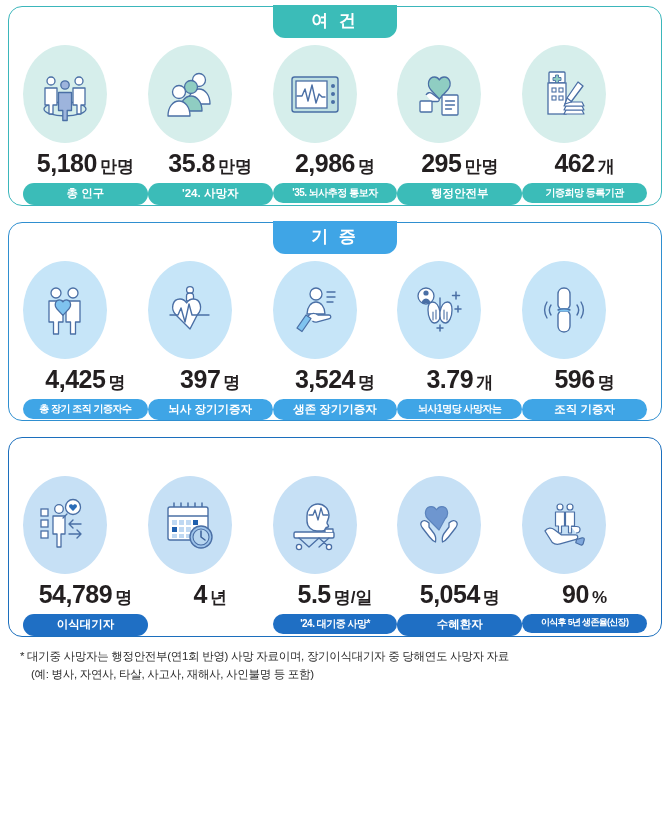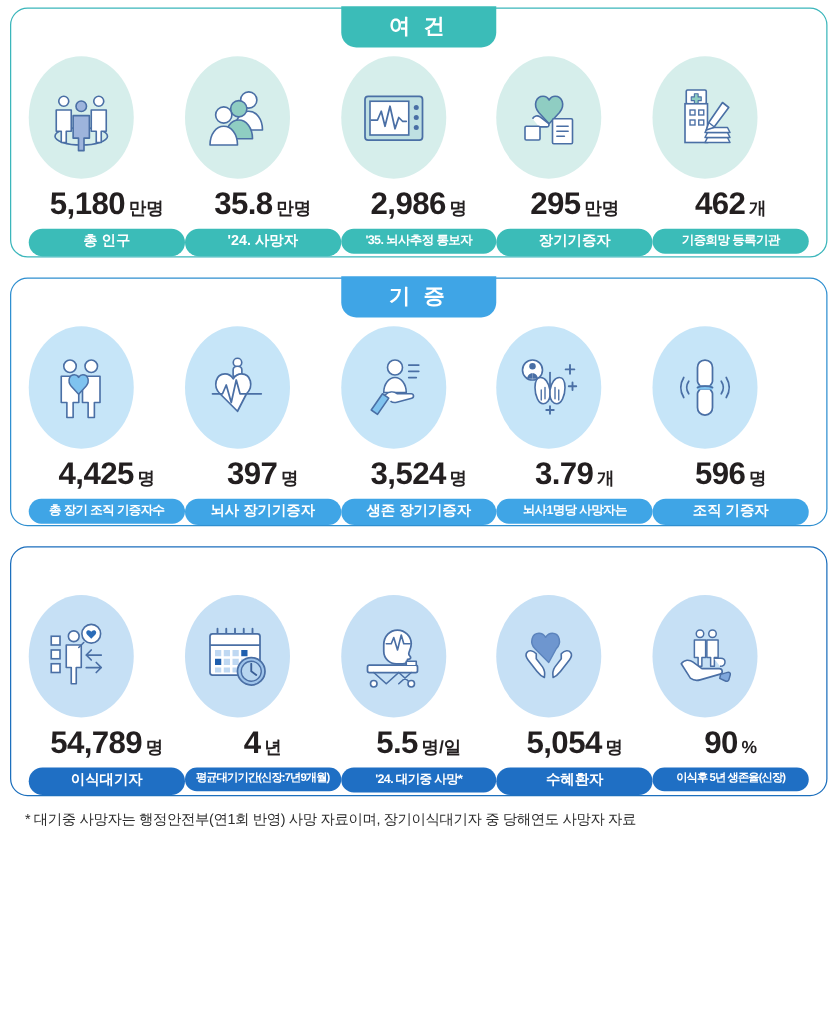"만명" .value-unit { font-size: 14px -> 17px }
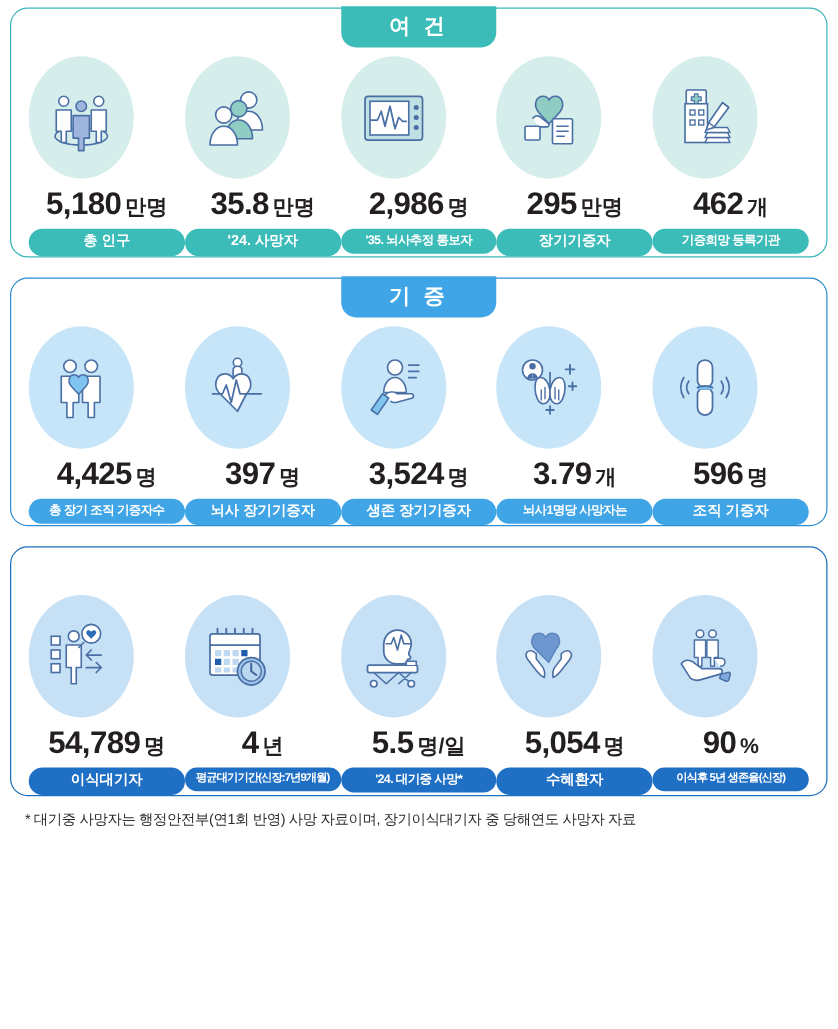"장기기증자" div.pill { text: 장기기증자 -> 행정안전부 }
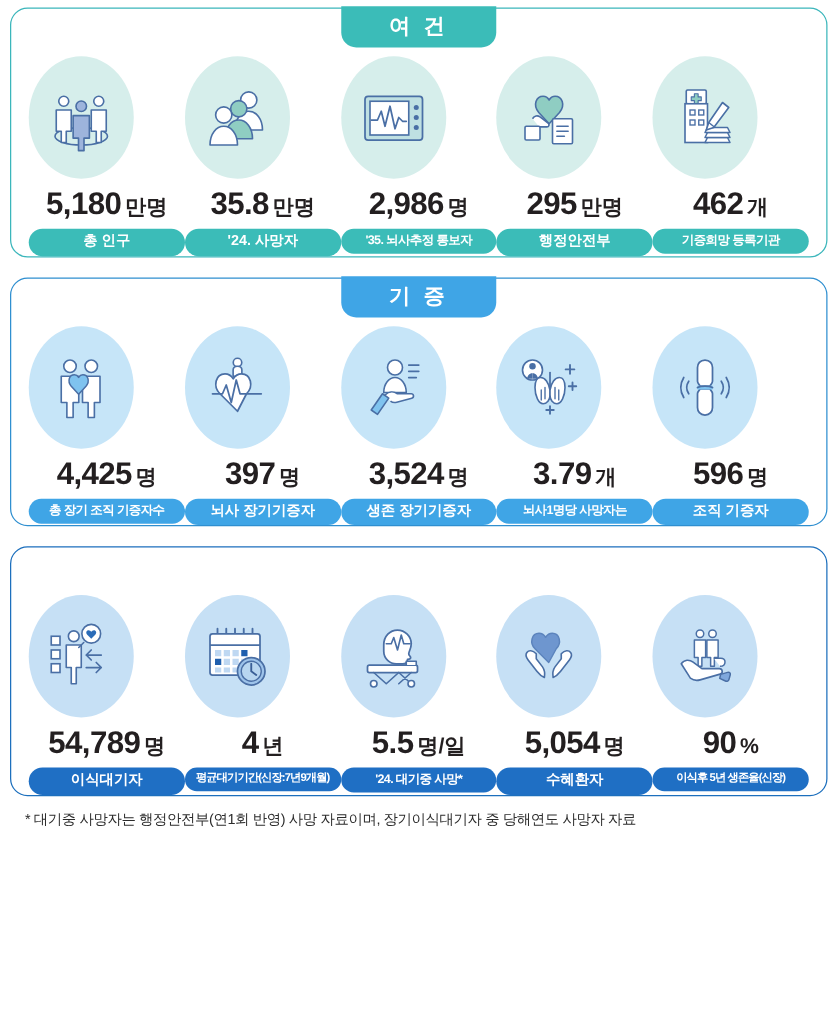"평균대기기간(신장:7년9개월)" div.pill { html: <div>평균대기기간(신장:7년9개월)</div> -> none }
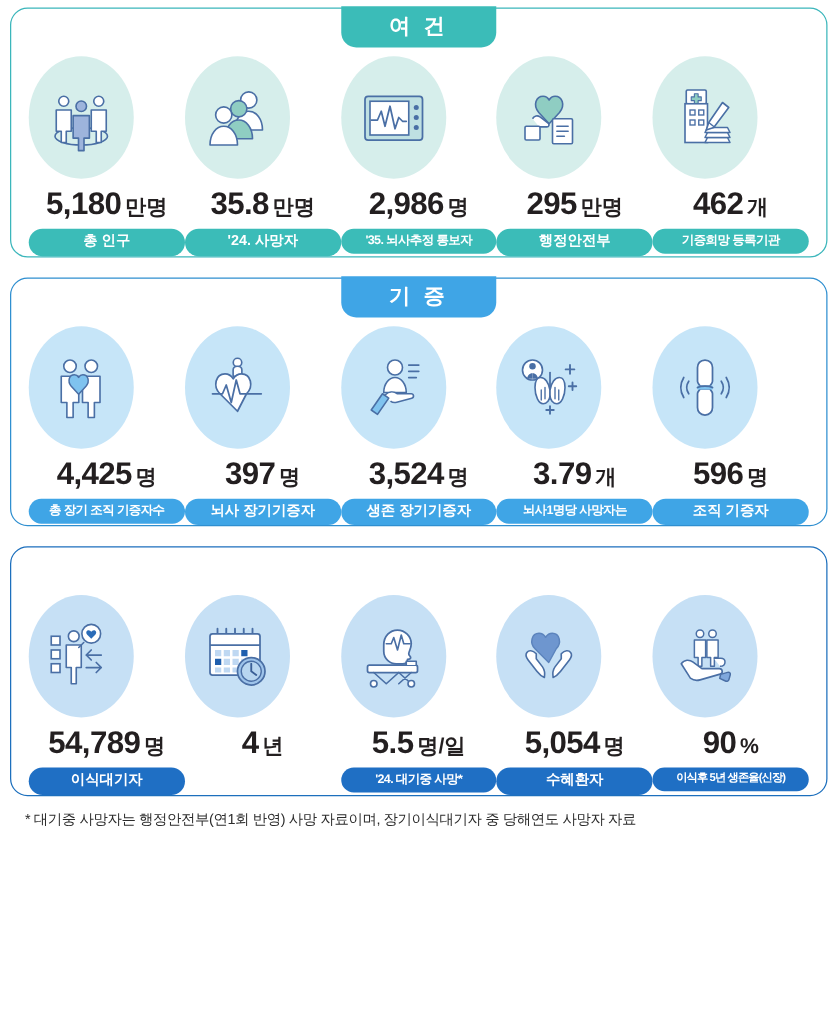"(예: 병사, 자연사, 타살, 사고사," div.line2 { html: none -> <div>(예: 병사, 자연사, 타살, 사고사, 재해사, 사인불명 등 포함)</div> }
